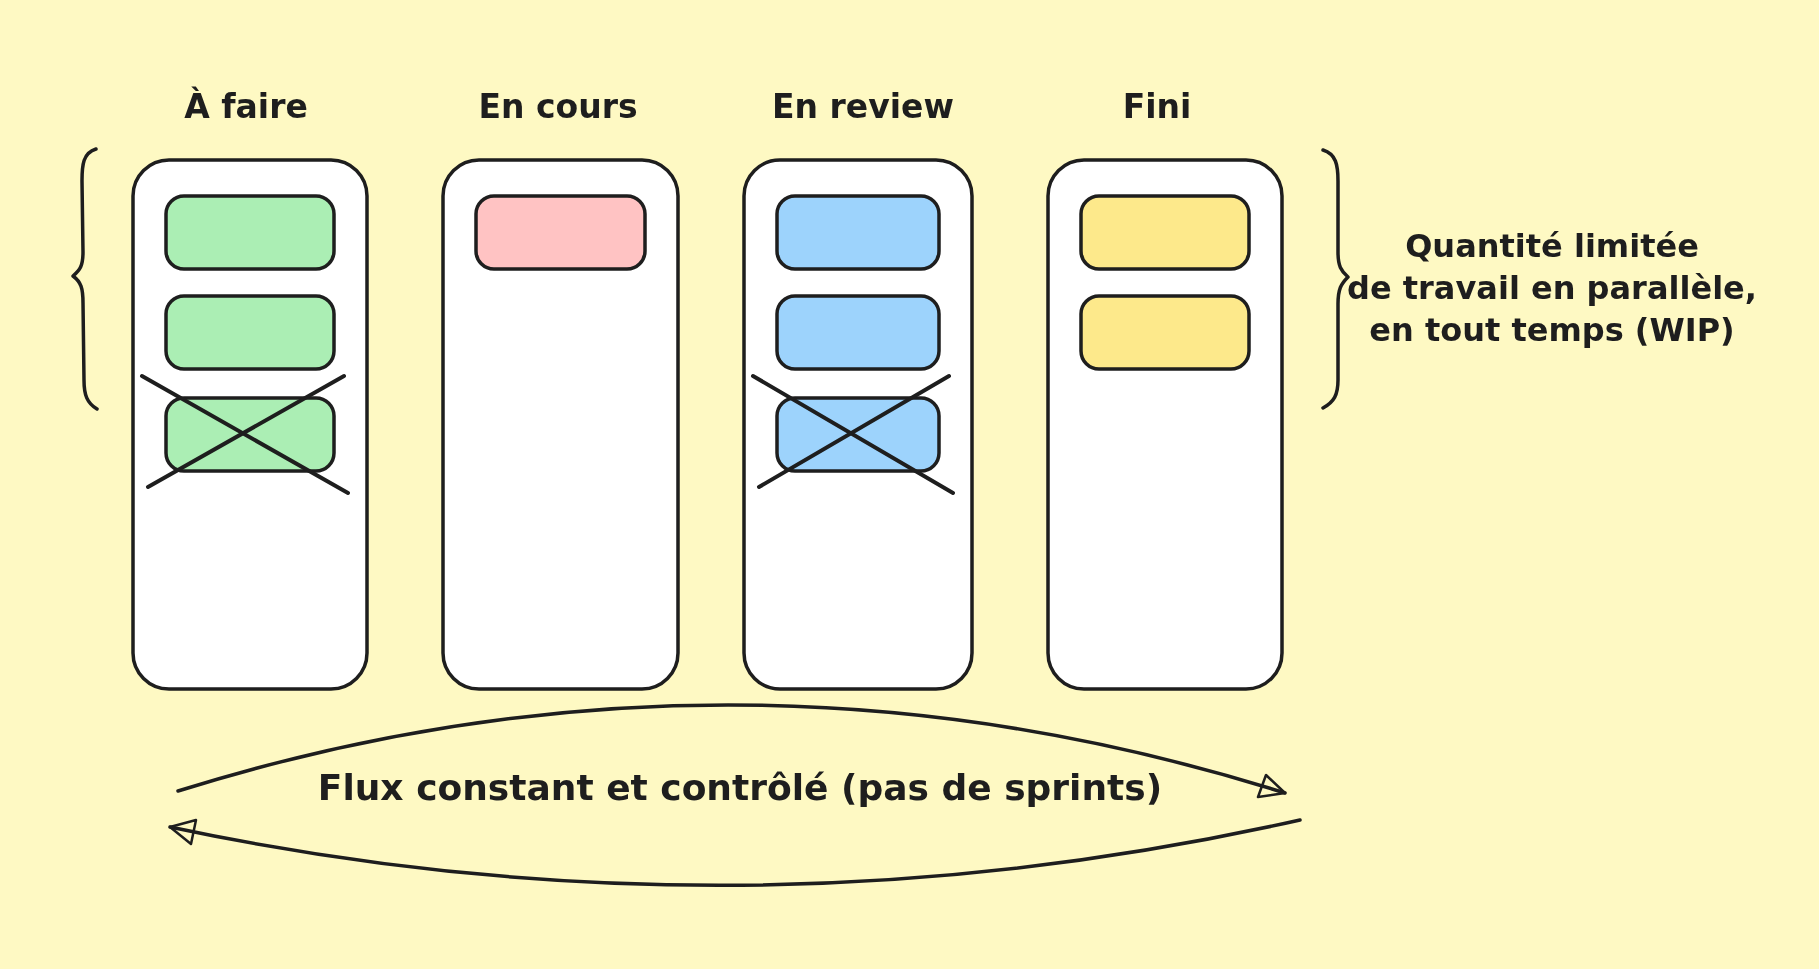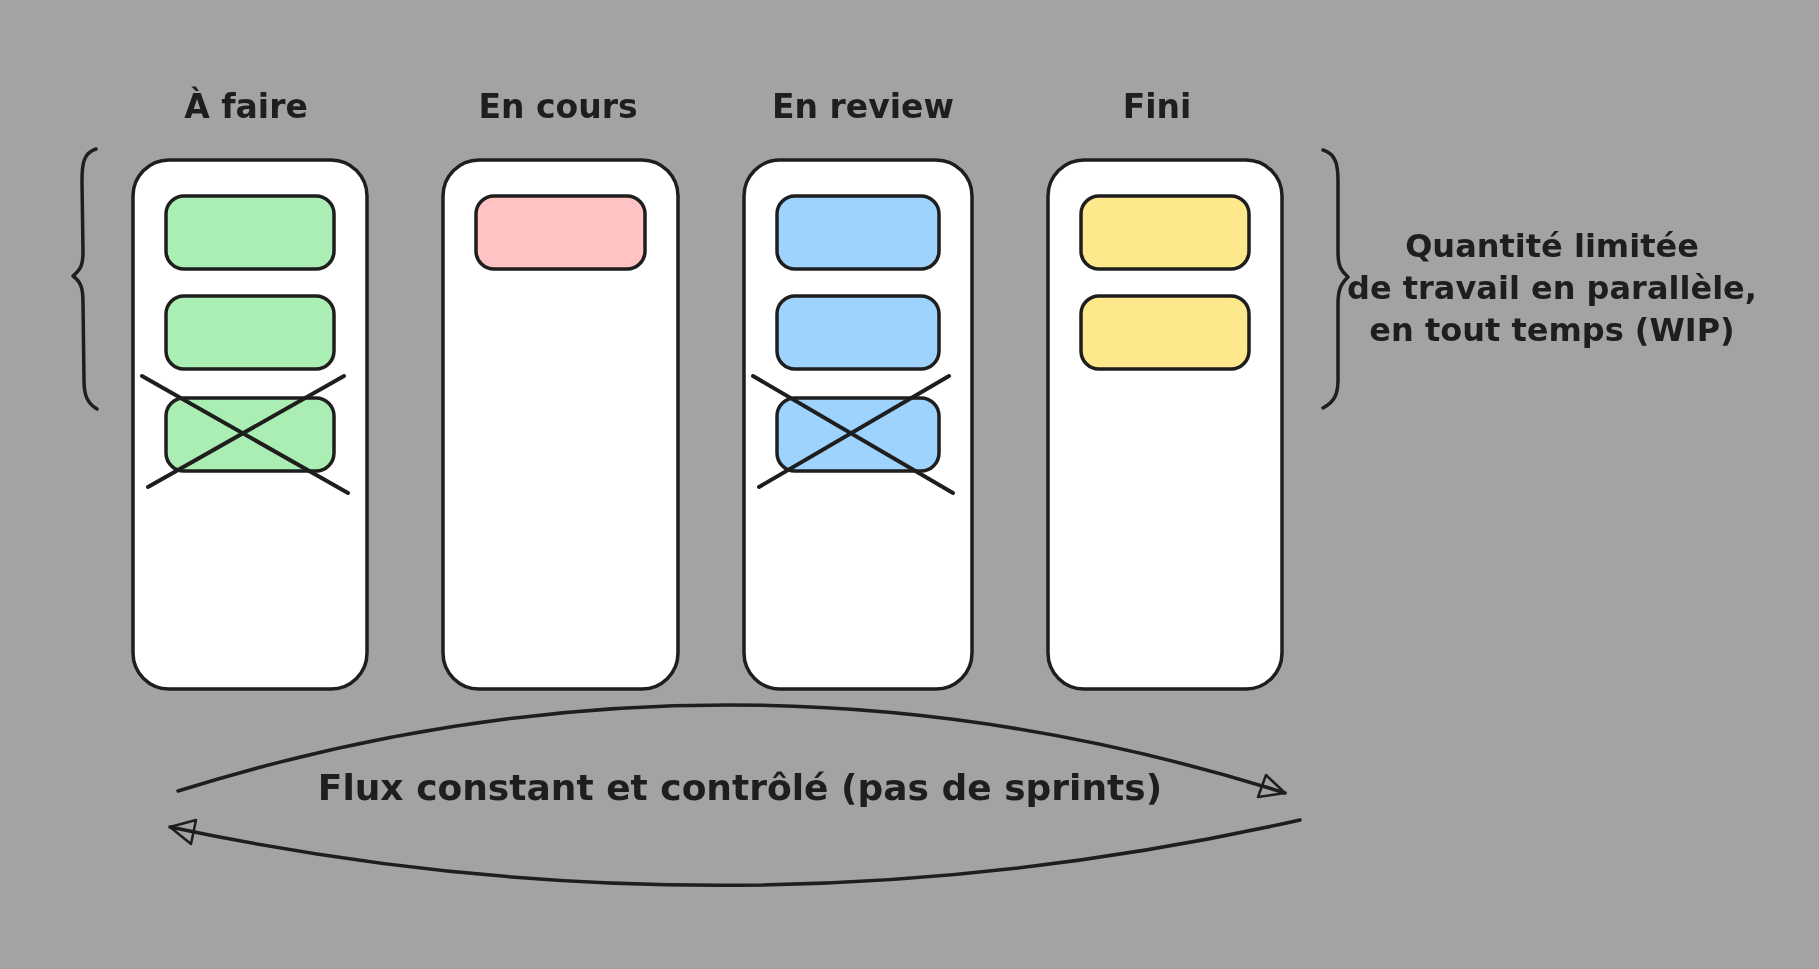"À faire" .canvas-wrap { background: #a3a3a3 -> #fef9c3 }
